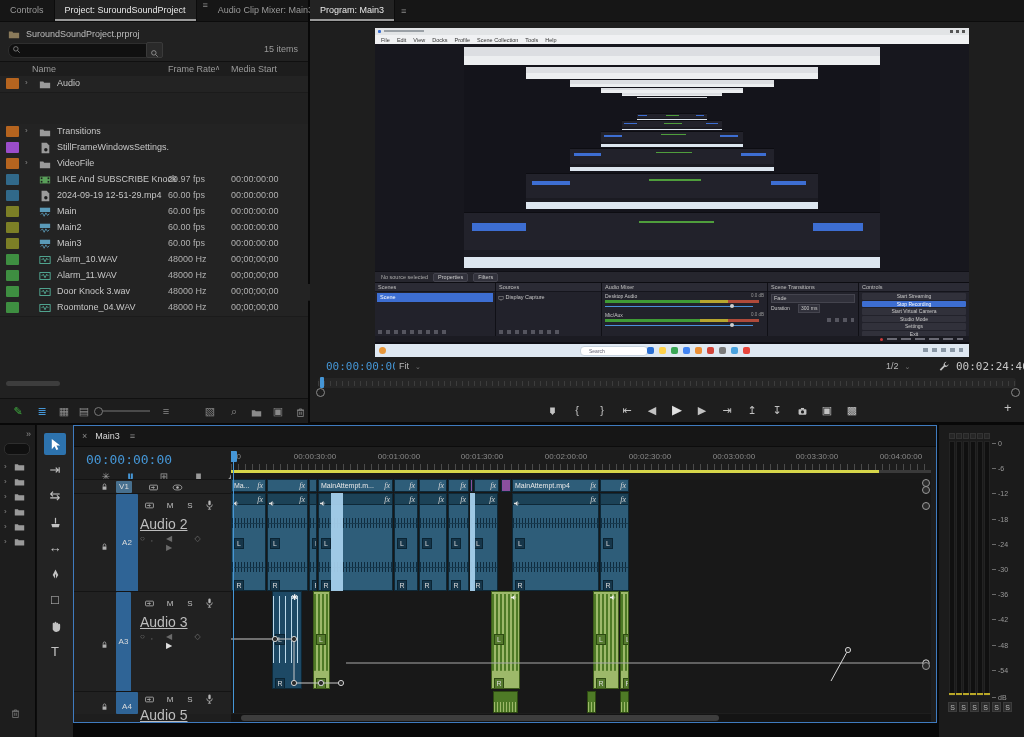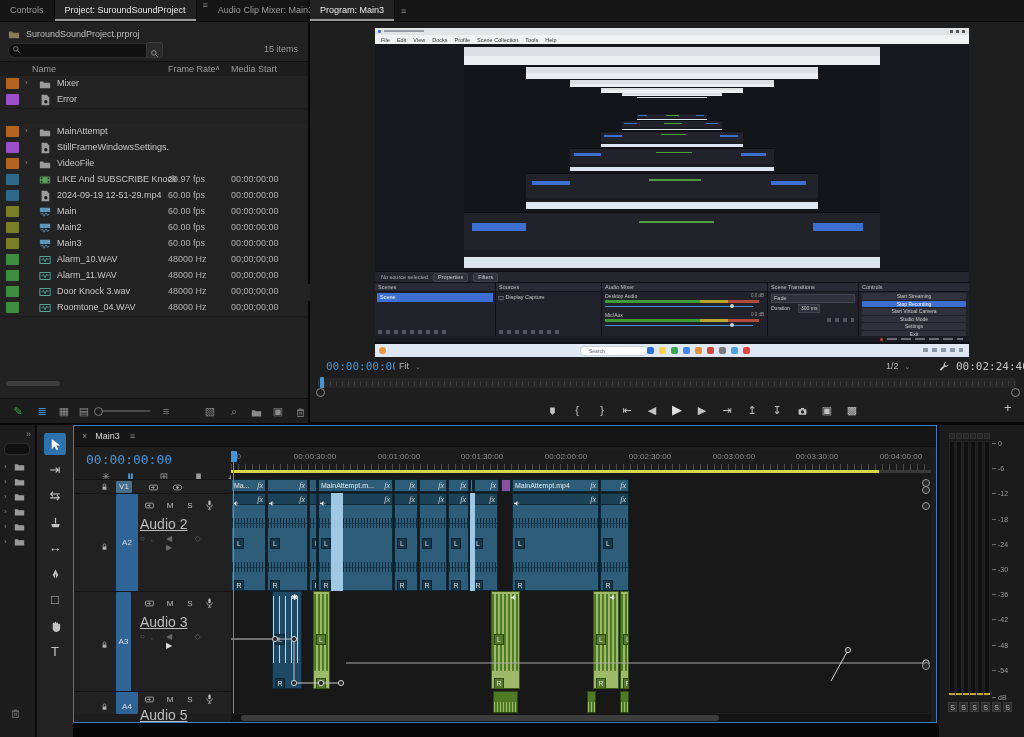"Mixer" span.nm { text: Mixer -> Audio }
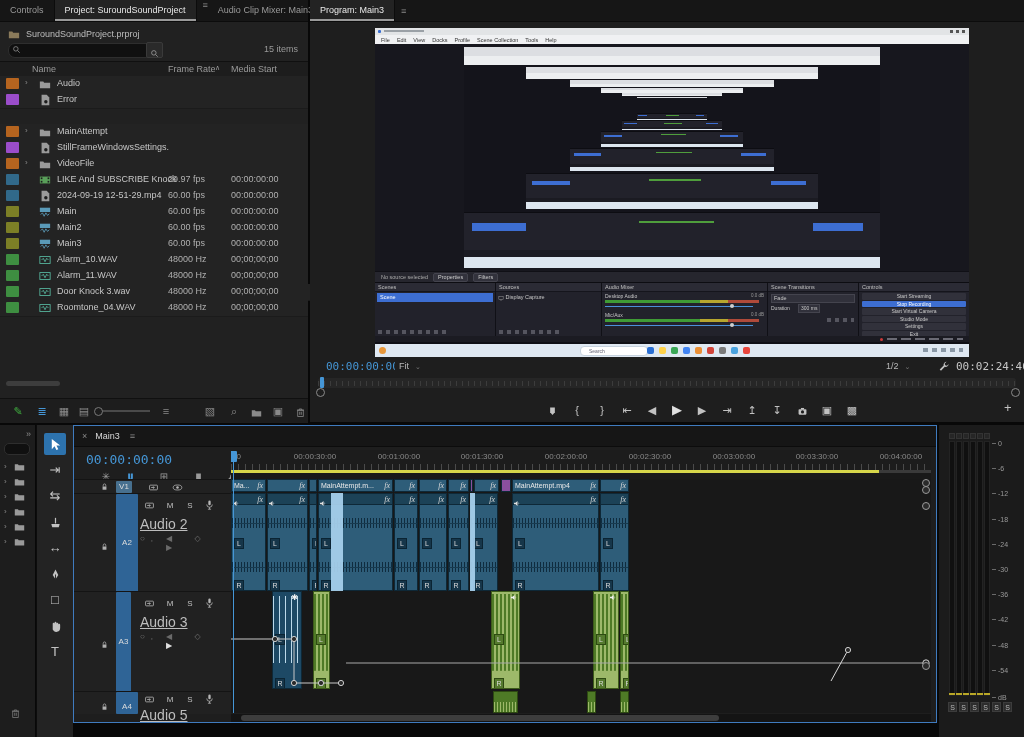"Error" div.prow { html: <div> <span></span> <span><svg> <use></use> </svg></span> <span>Error</span> <span></span> <span></span> </div> -> none }
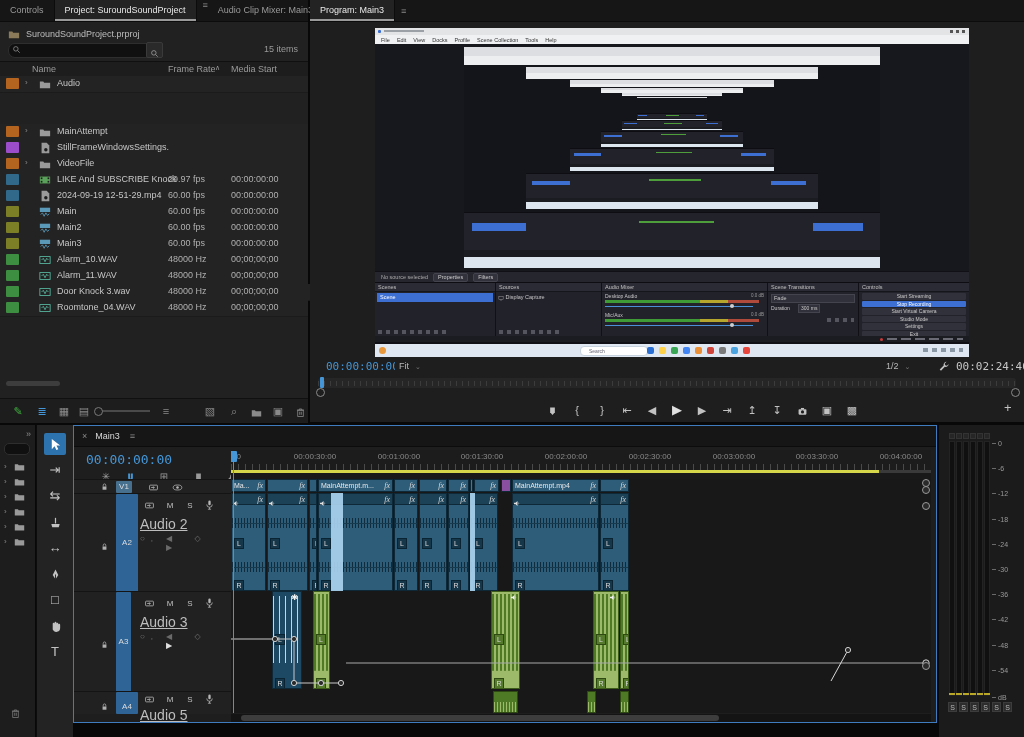"MainAttempt" span.nm { text: MainAttempt -> Transitions }
